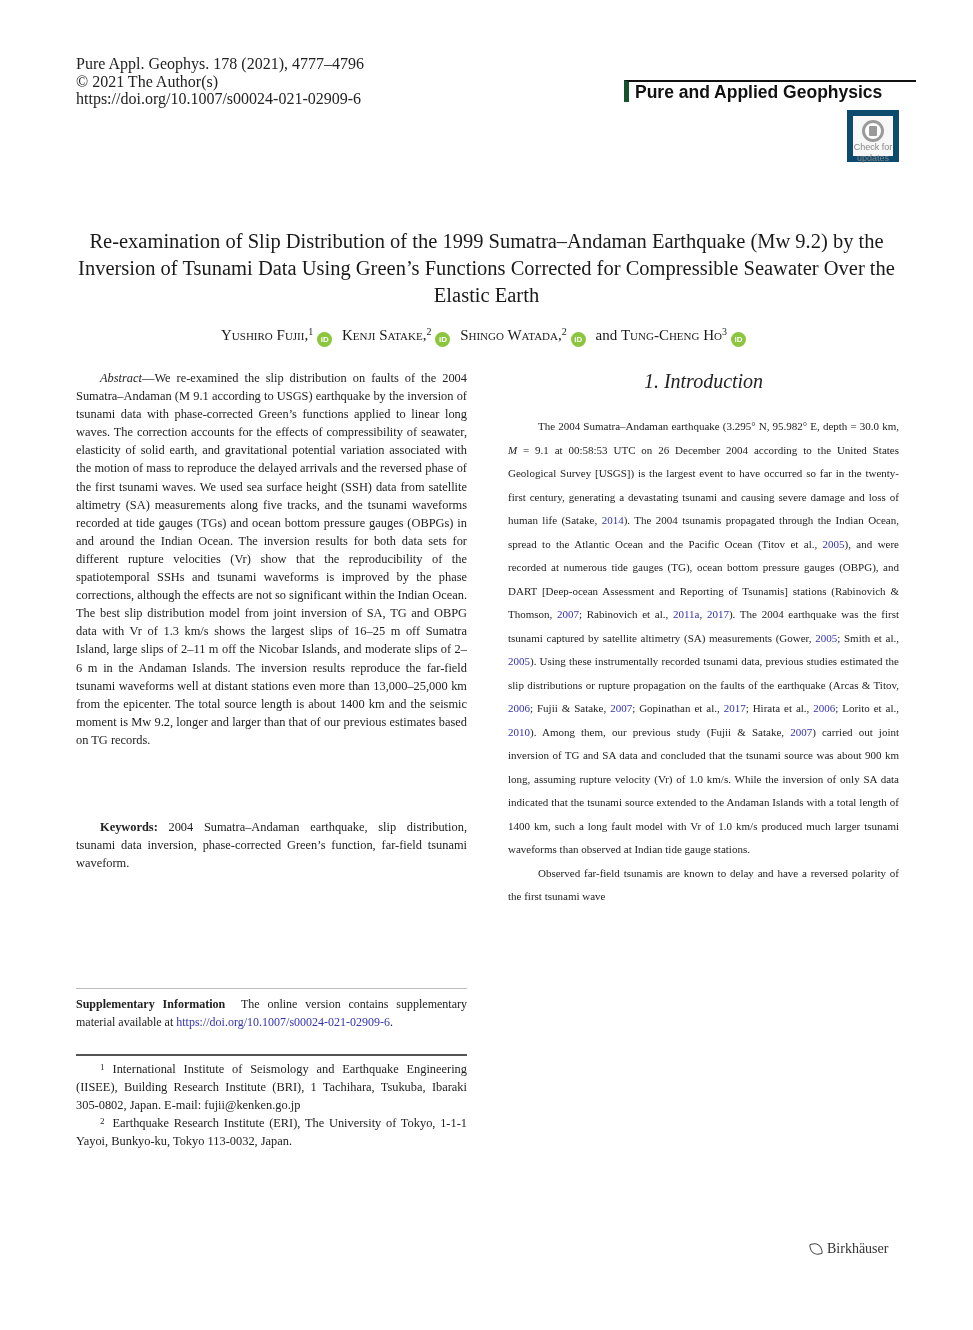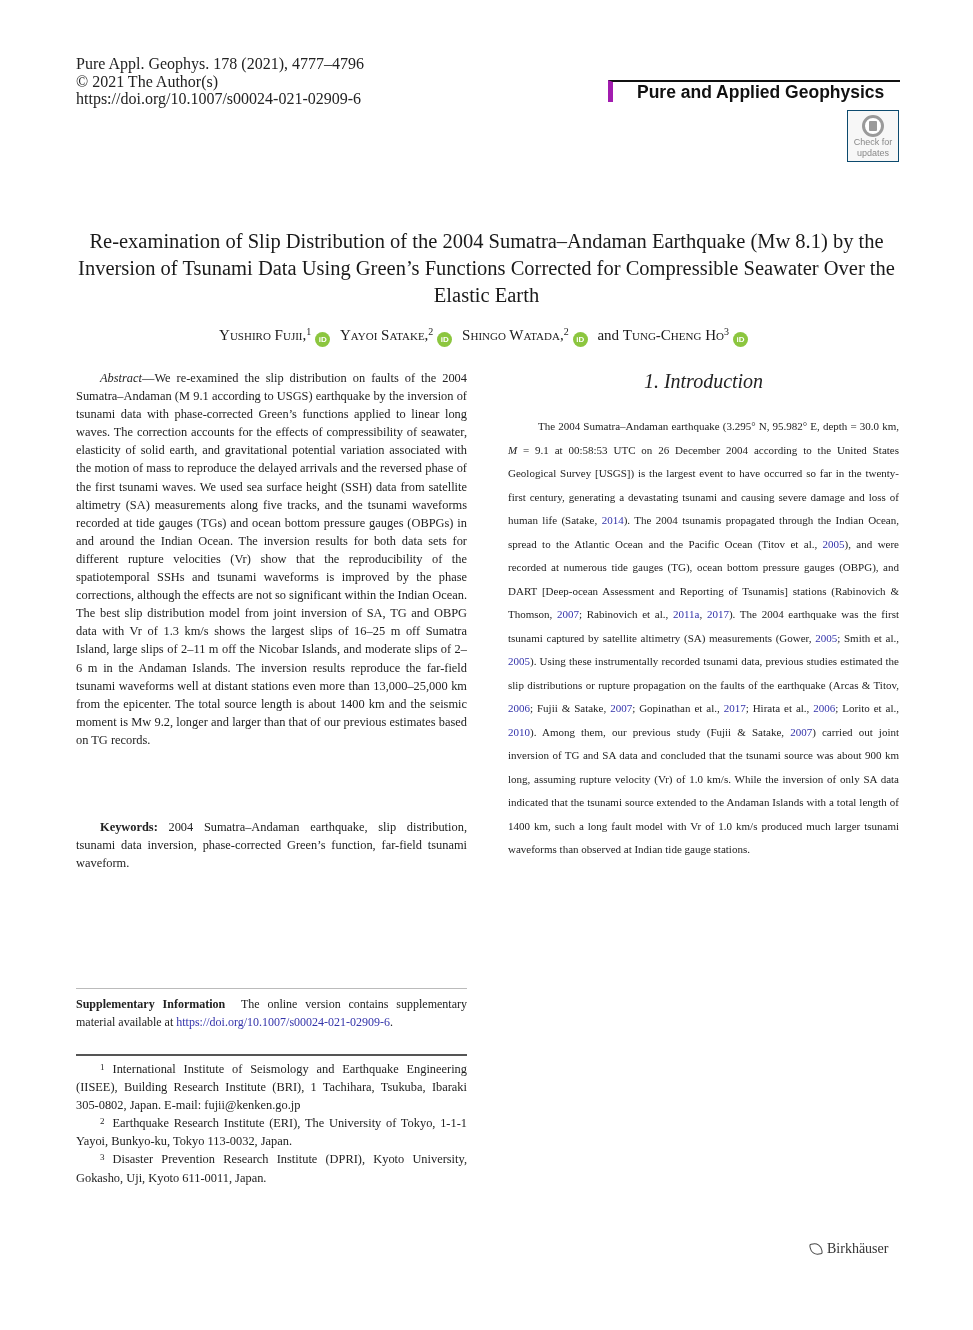"Pure and Applied Geophysics" .journal { border-left: 5px solid #a21caf -> 5px solid #14532d; left: 608px -> 624px; padding-left: 24px -> 6px }
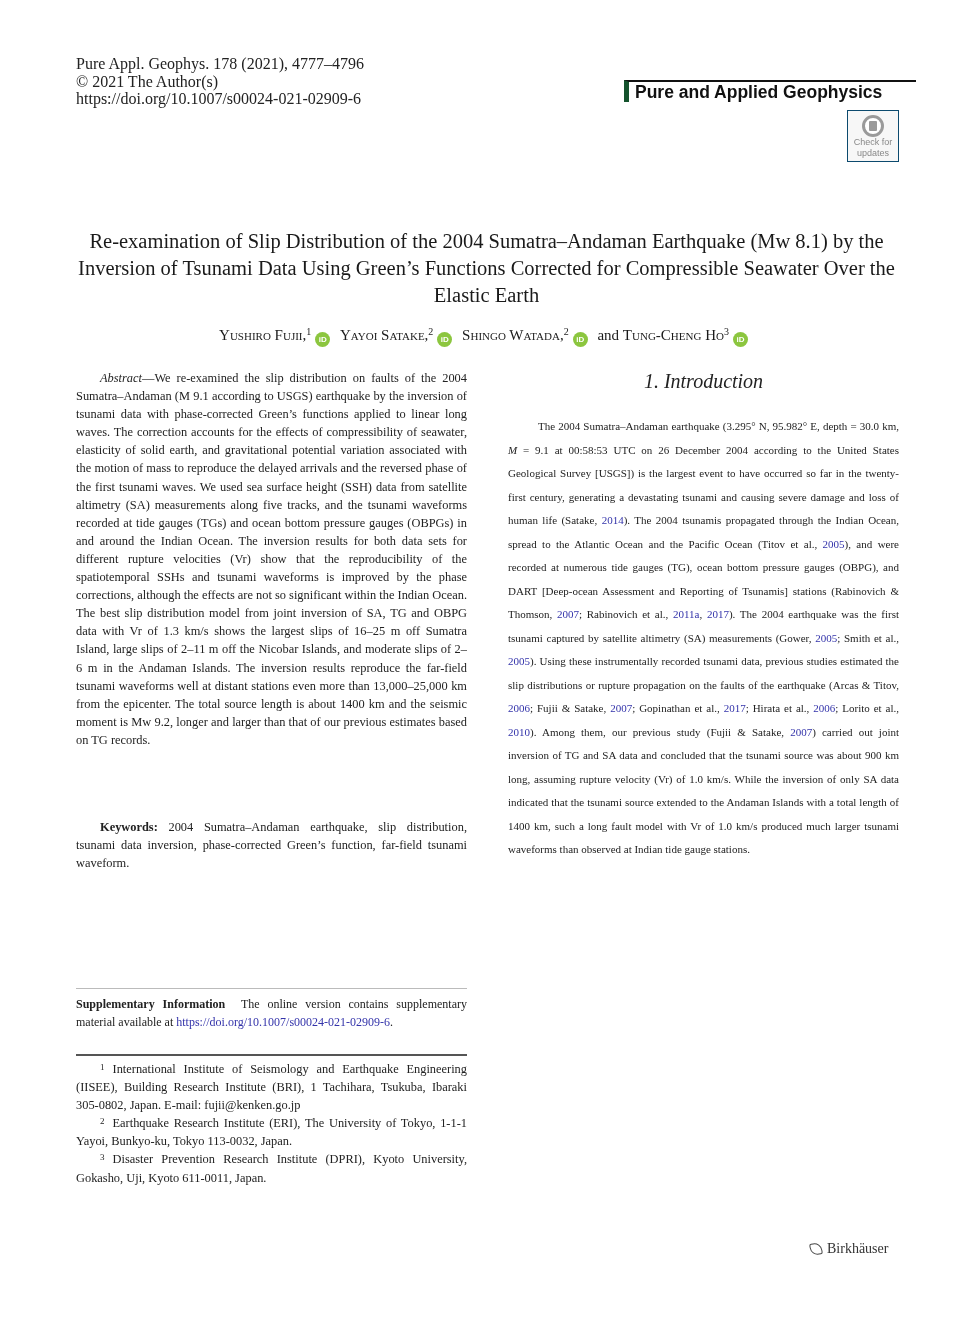"Check for" .check { border: 1px solid #0c4a6e -> 6px solid #0c4a6e }
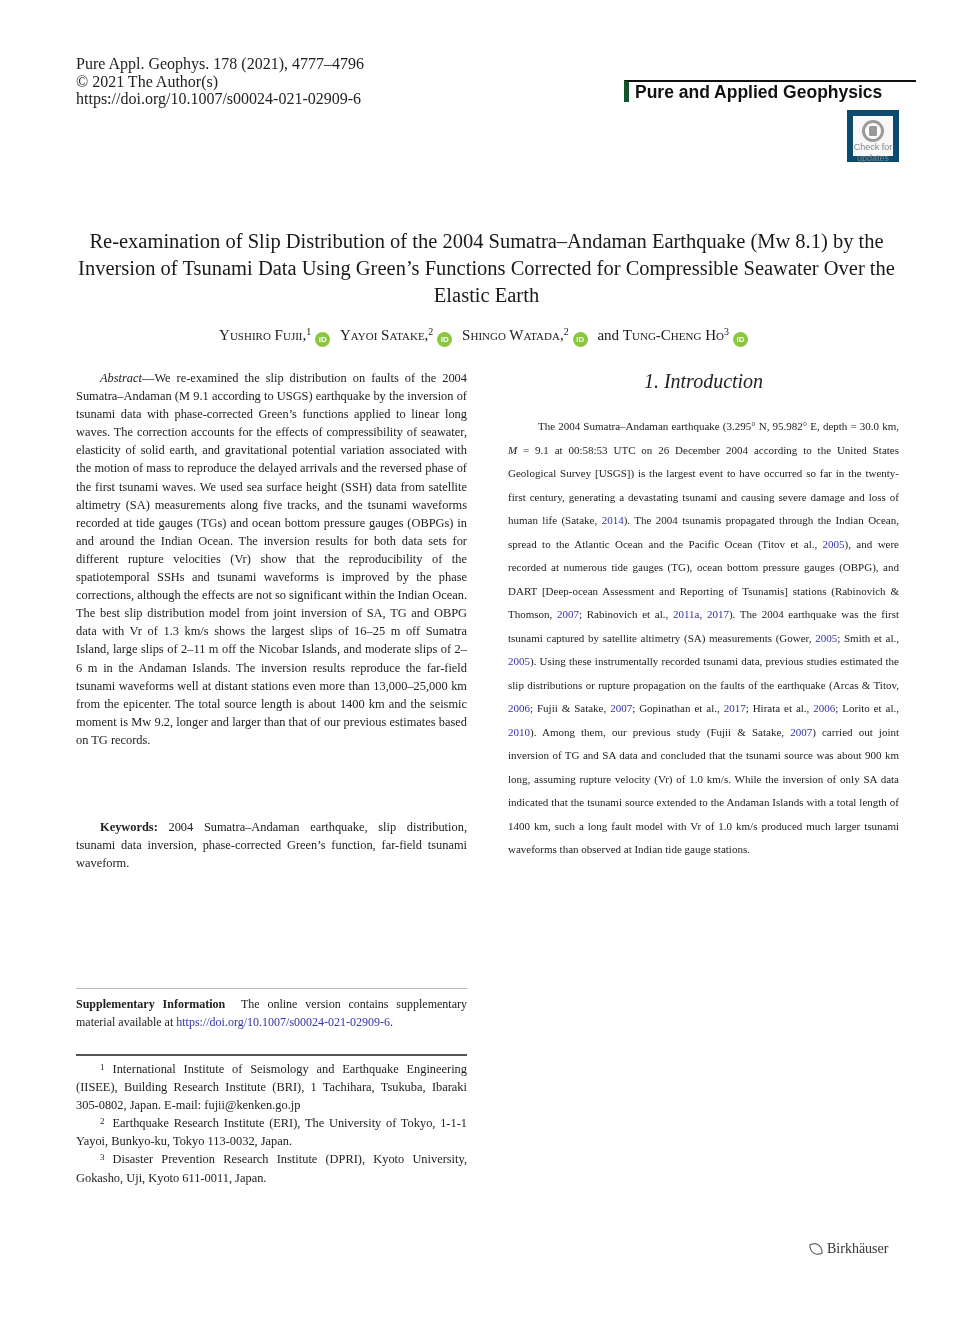"Re-examination of Slip Distribution of" div.abs { text: 2004 Sumatra–Andaman Earthquake (Mw 8.1 -> 1999 Sumatra–Andaman Earthquake (Mw 9.2 }
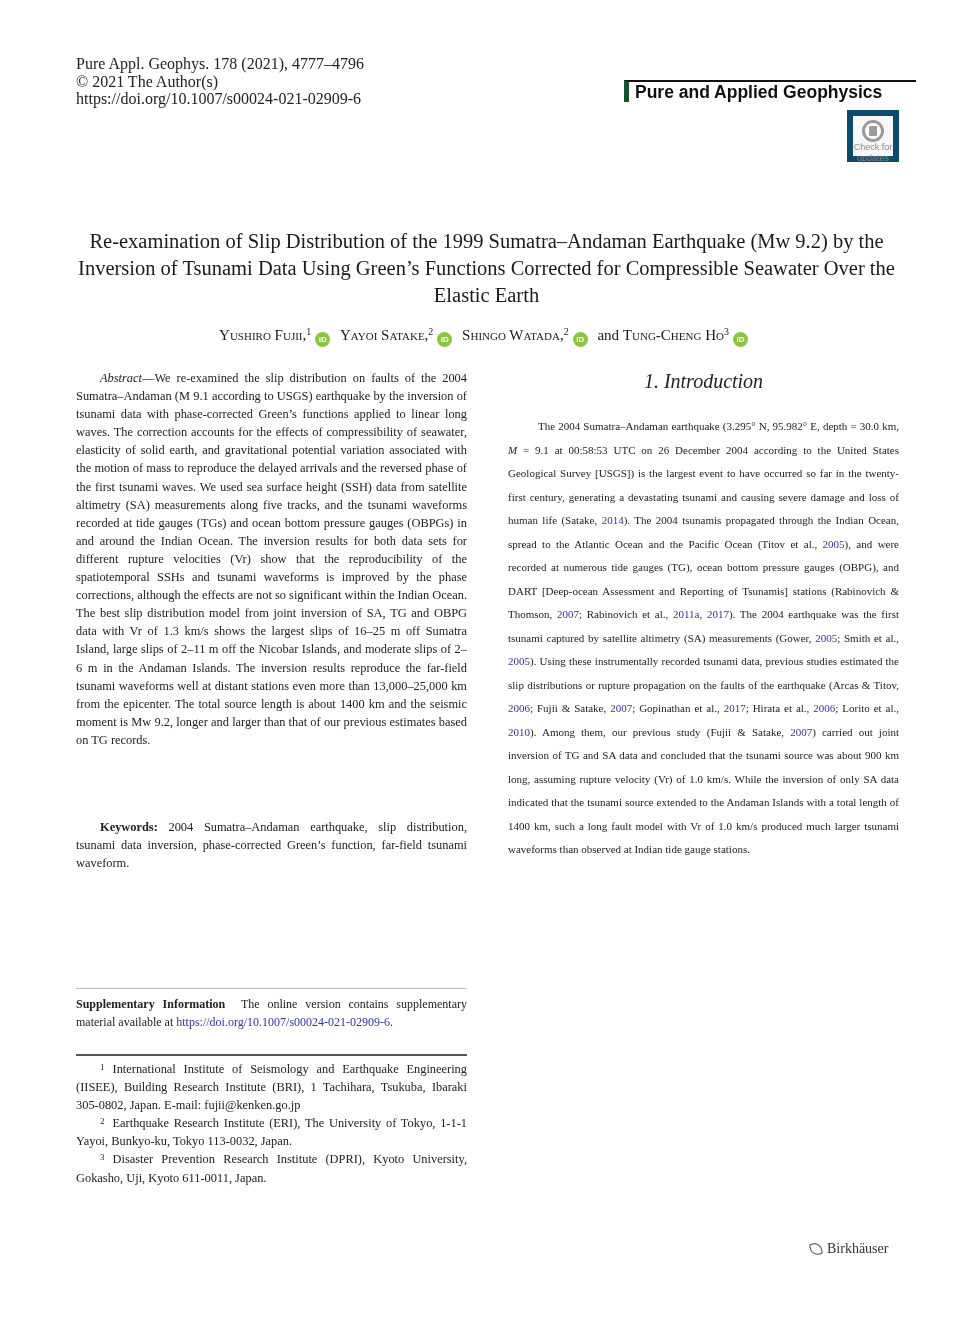"Yayoi Satake," span.sc { text: Yayoi -> Kenji }
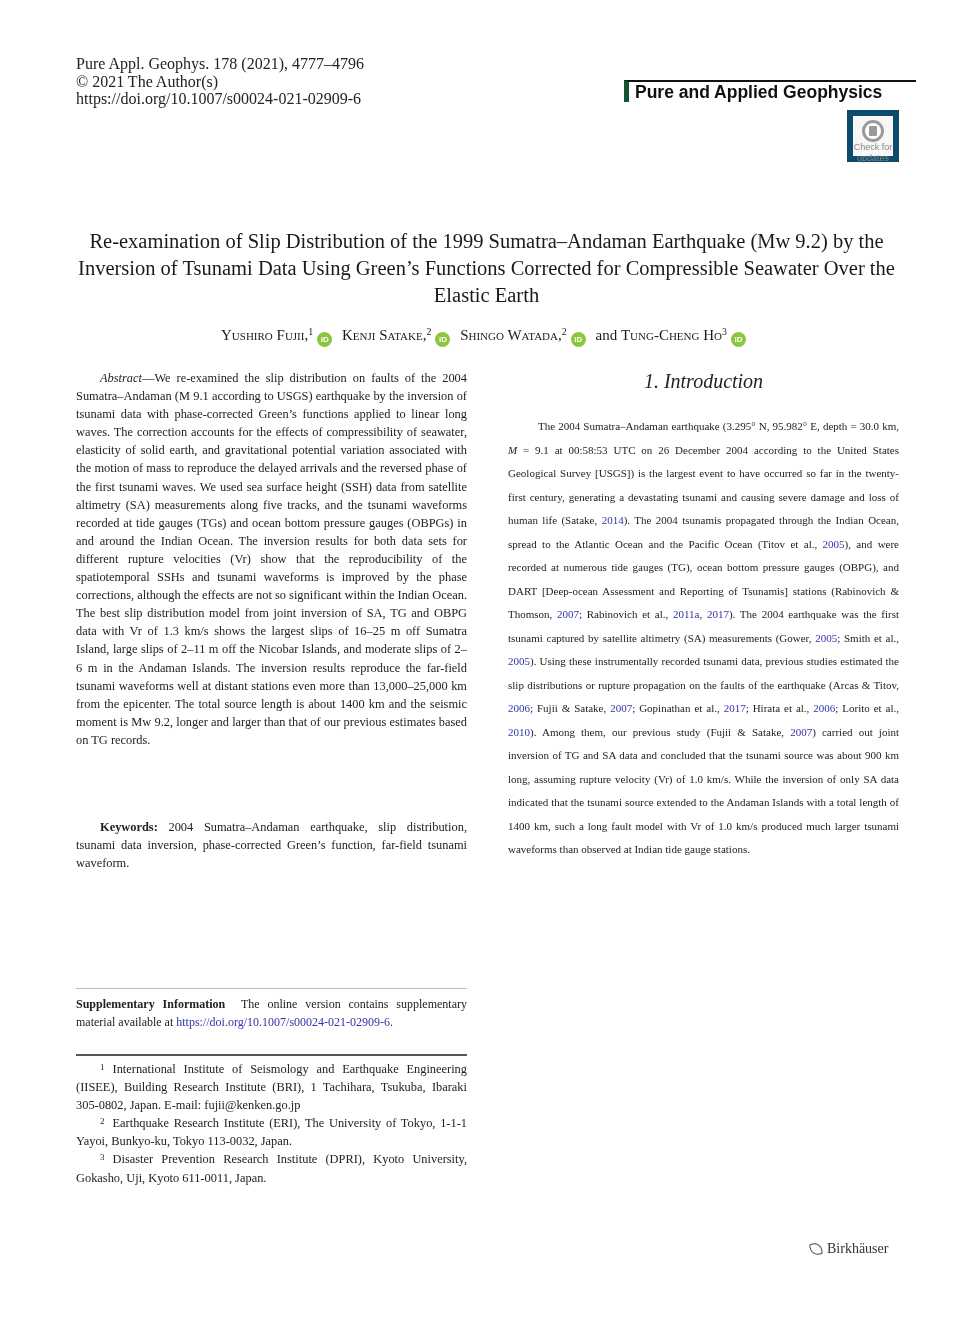"Observed far-field tsunamis are known" p { html: none -> <p>Observed far-field tsunamis are known to delay and have a reversed polarity of the first tsunami wave</p> }
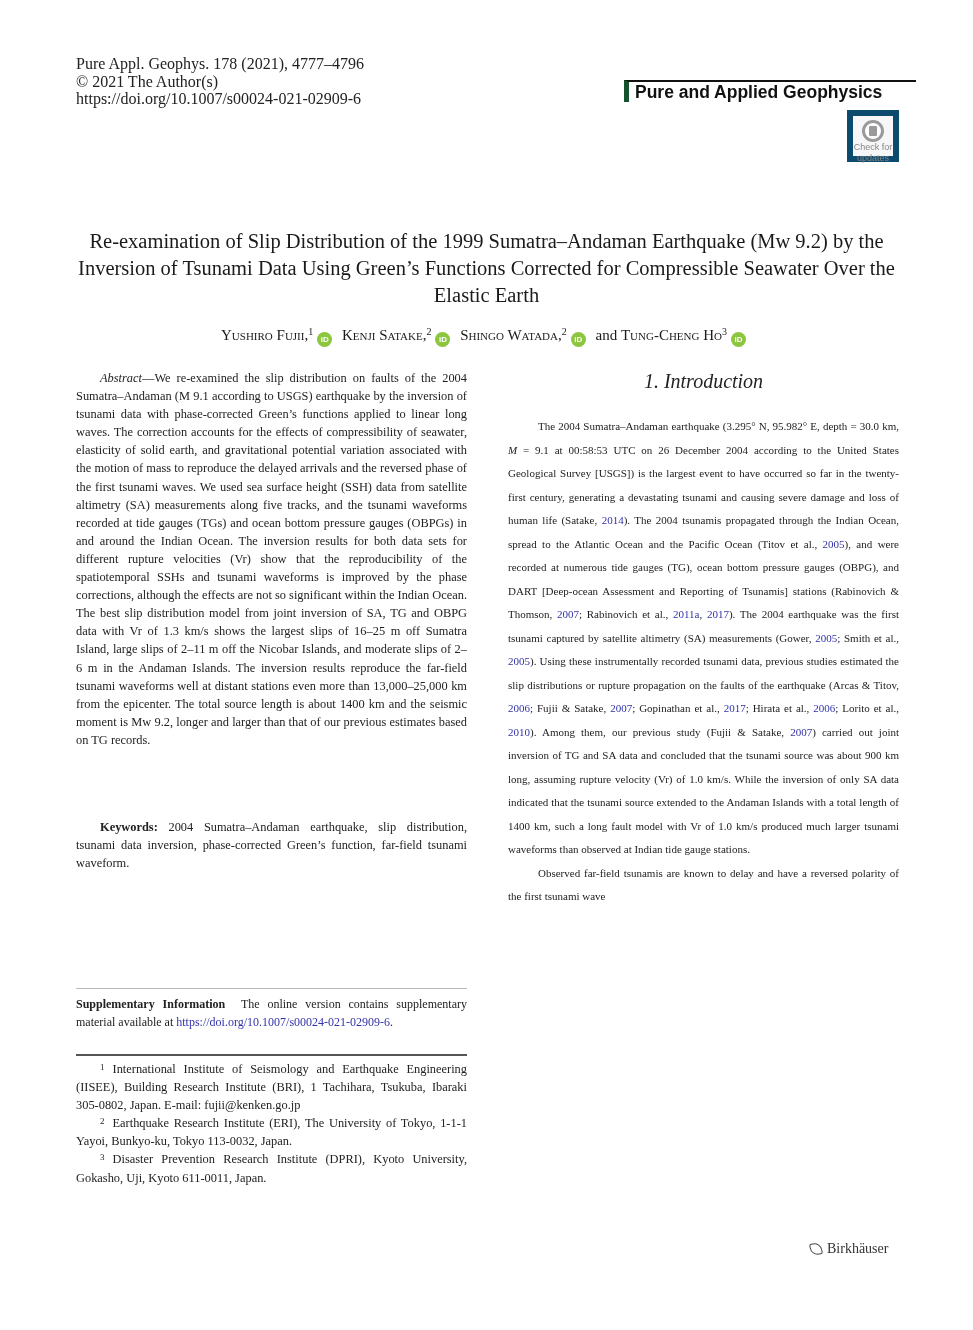"3 Disaster Prevention Research Institute" p { html: <p><span>3</span><span>Disaster Prevention Research Institute (DPRI), Kyoto University, Gokasho, Uji, Kyoto 611-0011, Japan.</span></p> -> none }
